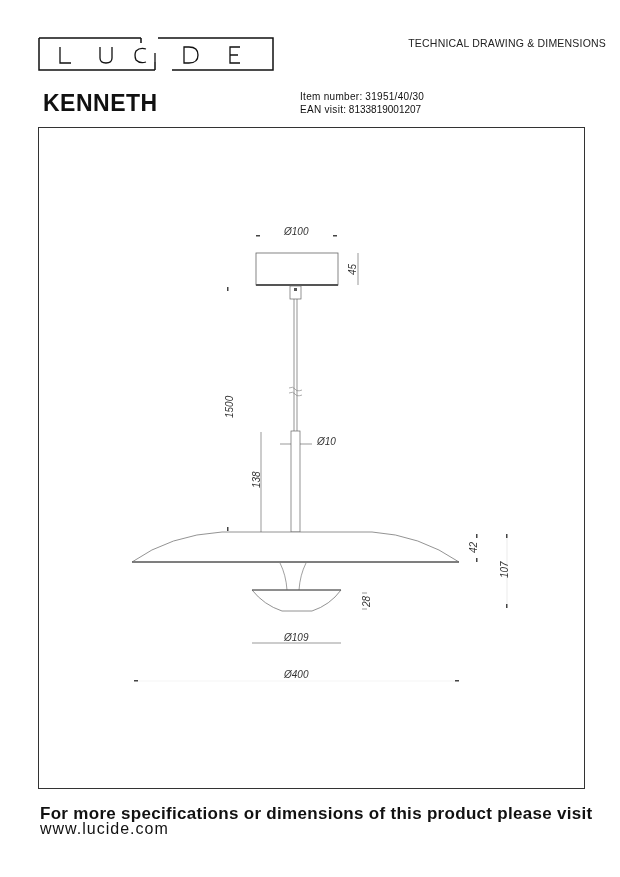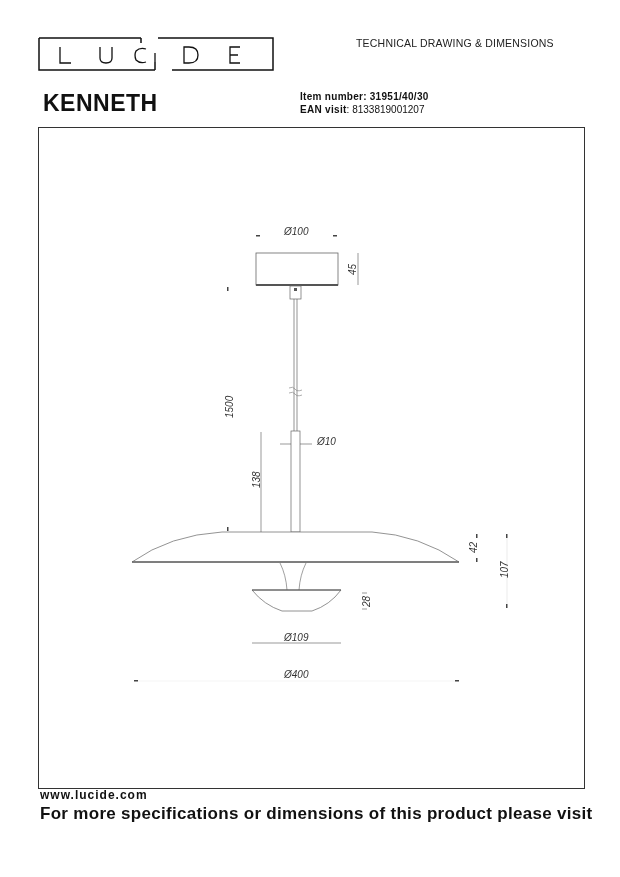"TECHNICAL DRAWING & DIMENSIONS" .subtitle { left: 356px -> 376px; text-align: left -> right }
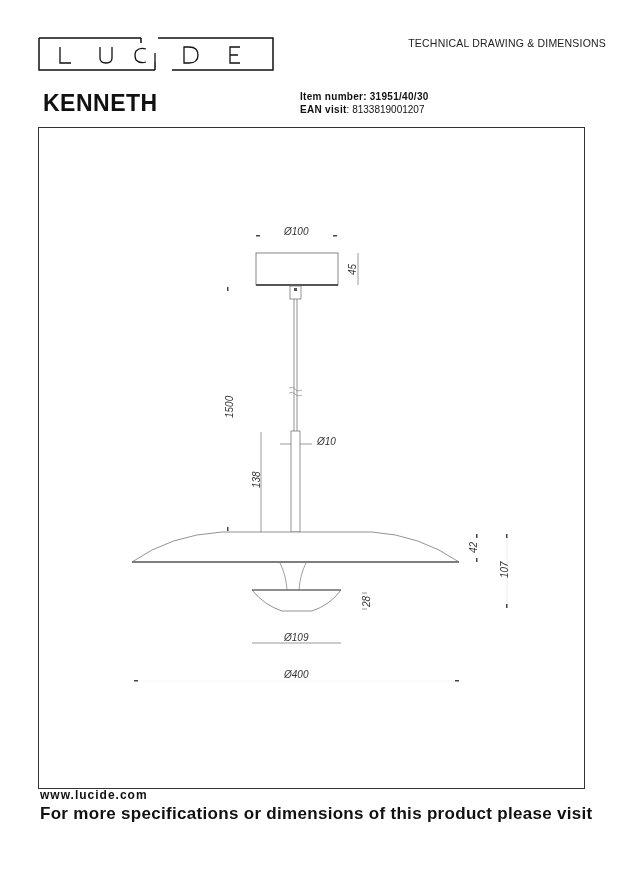"Item number:" .item-info b { font-weight: bold -> normal }
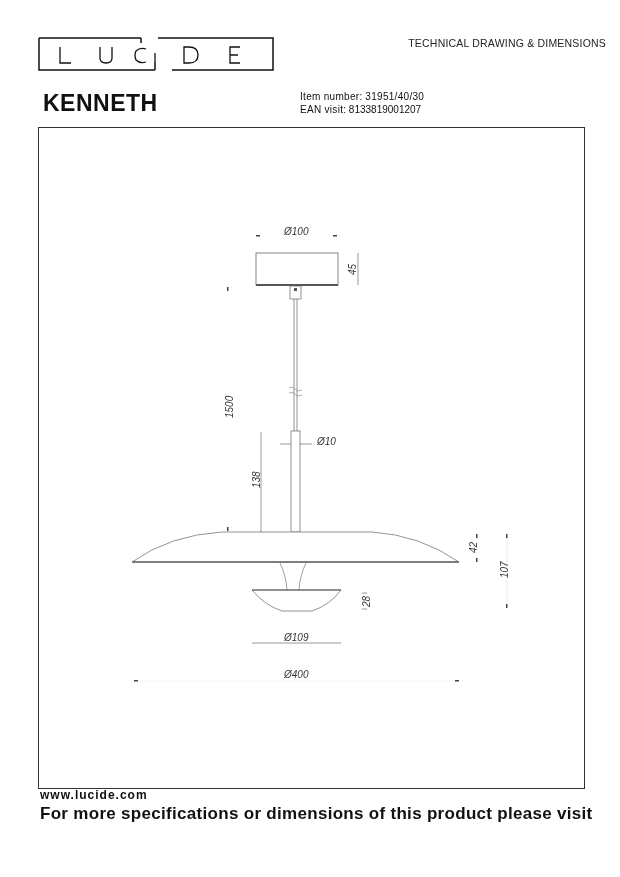"www.lucide.com" .footer-url { font-size: 12px -> 16px; font-weight: bold -> normal; top: 788px -> 820px }
